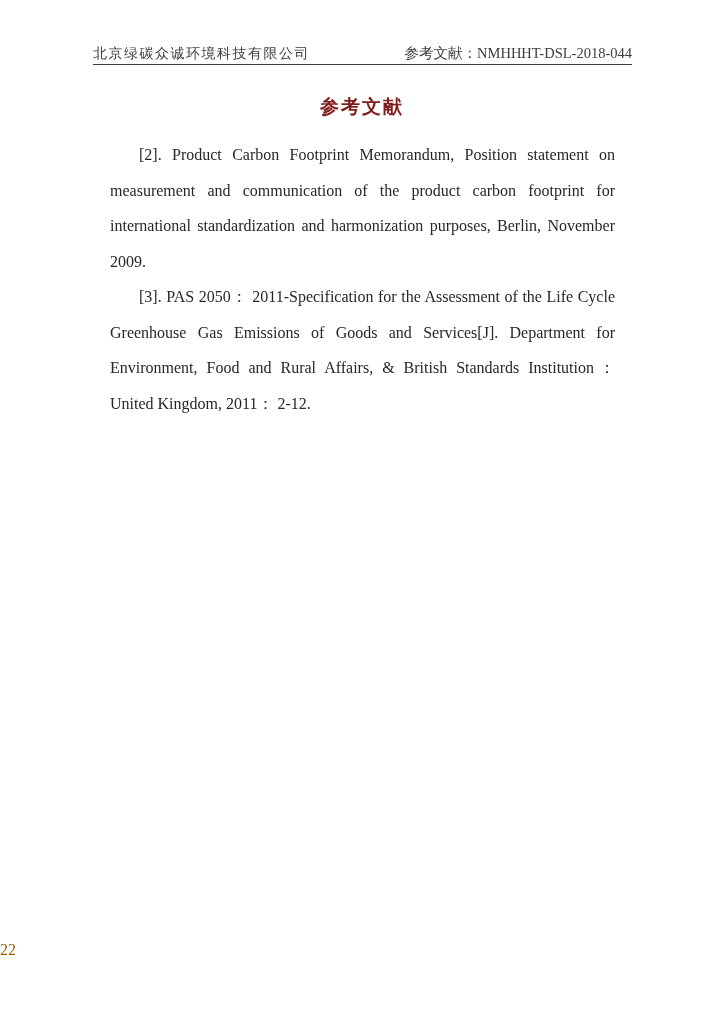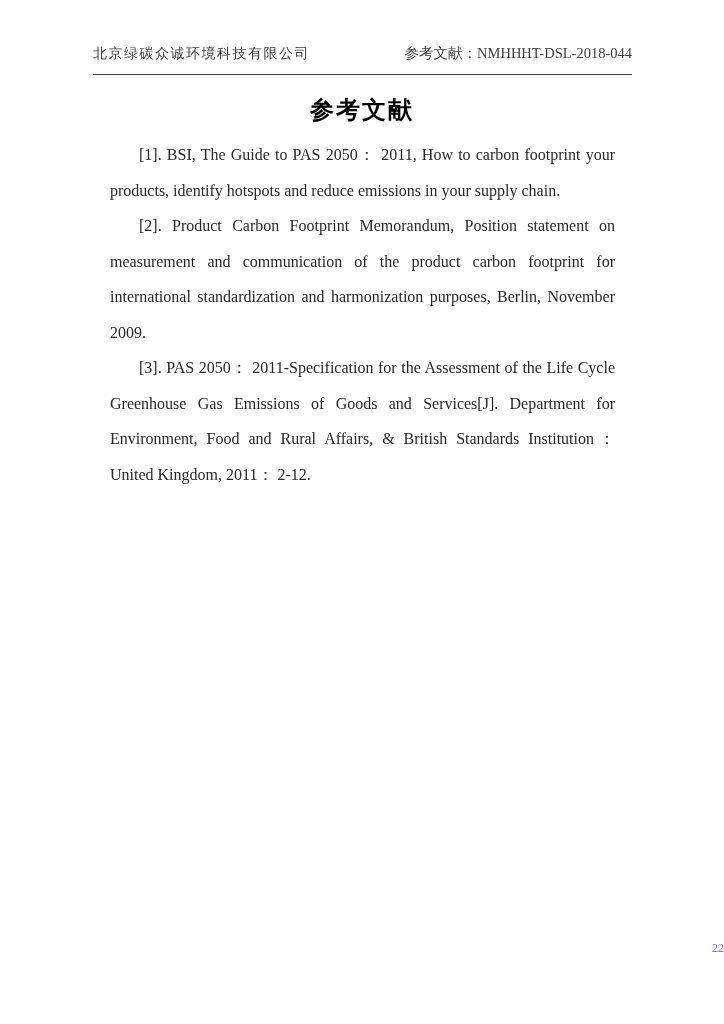"北京绿碳众诚环境科技有限公司" .doc-header { padding-bottom: 11px -> 1px }
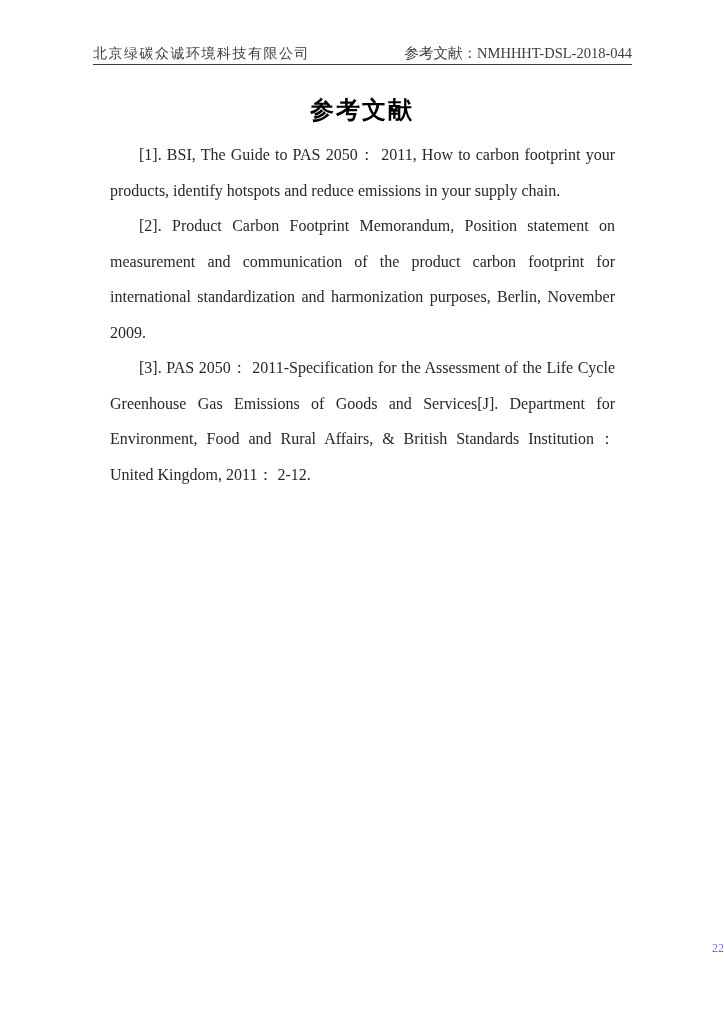"参考文献" .doc-title { color: #000000 -> #7f1d1d; font-size: 24px -> 19px }
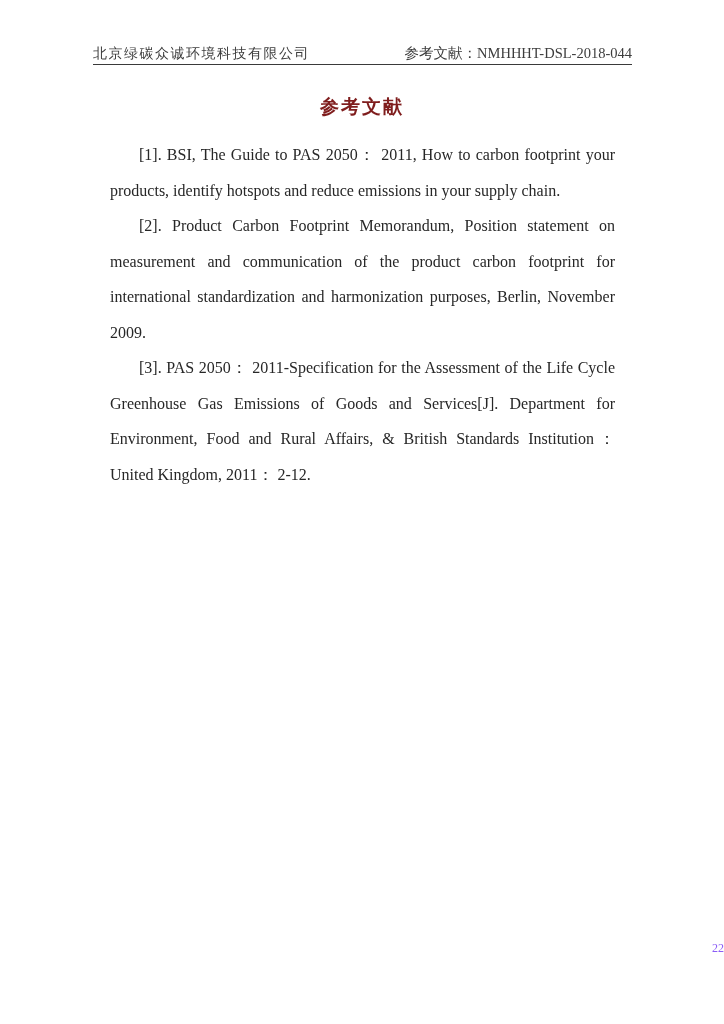"[1]. BSI, The Guide to" p { html: <p>[1]. BSI, The Guide to PAS 2050： 2011, How to carbon footprint your products, identify hotspots and reduce emissions in your supply chain.</p> -> none }
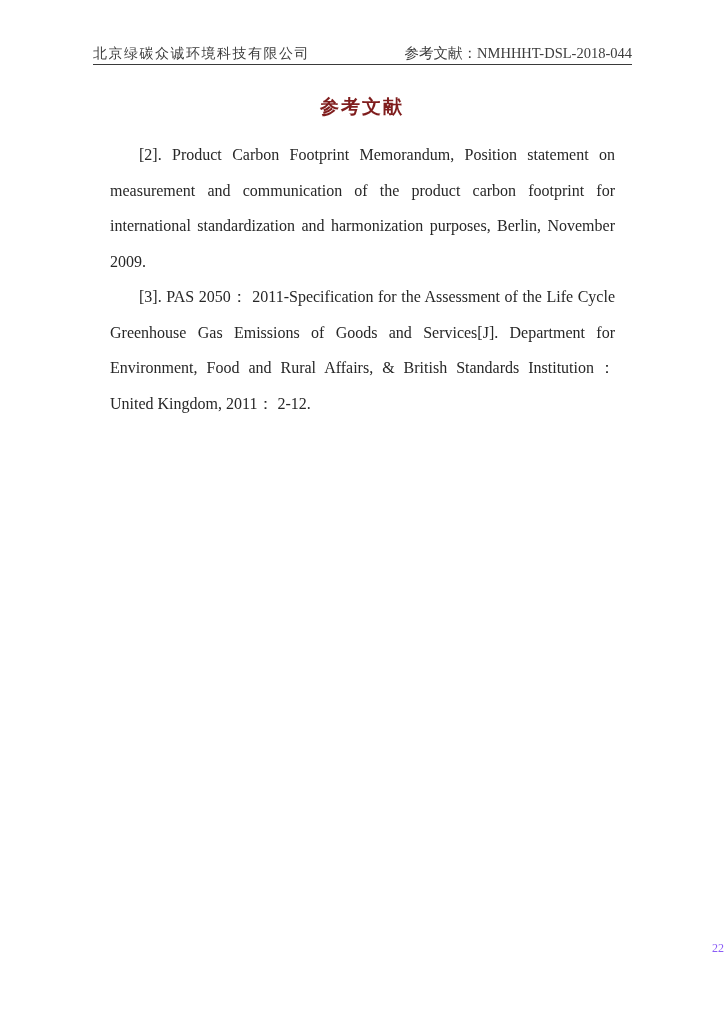"22" .page-footer { color: #8b5cf6 -> #a16207; font-size: 12px -> 16px; text-align: right -> left }
